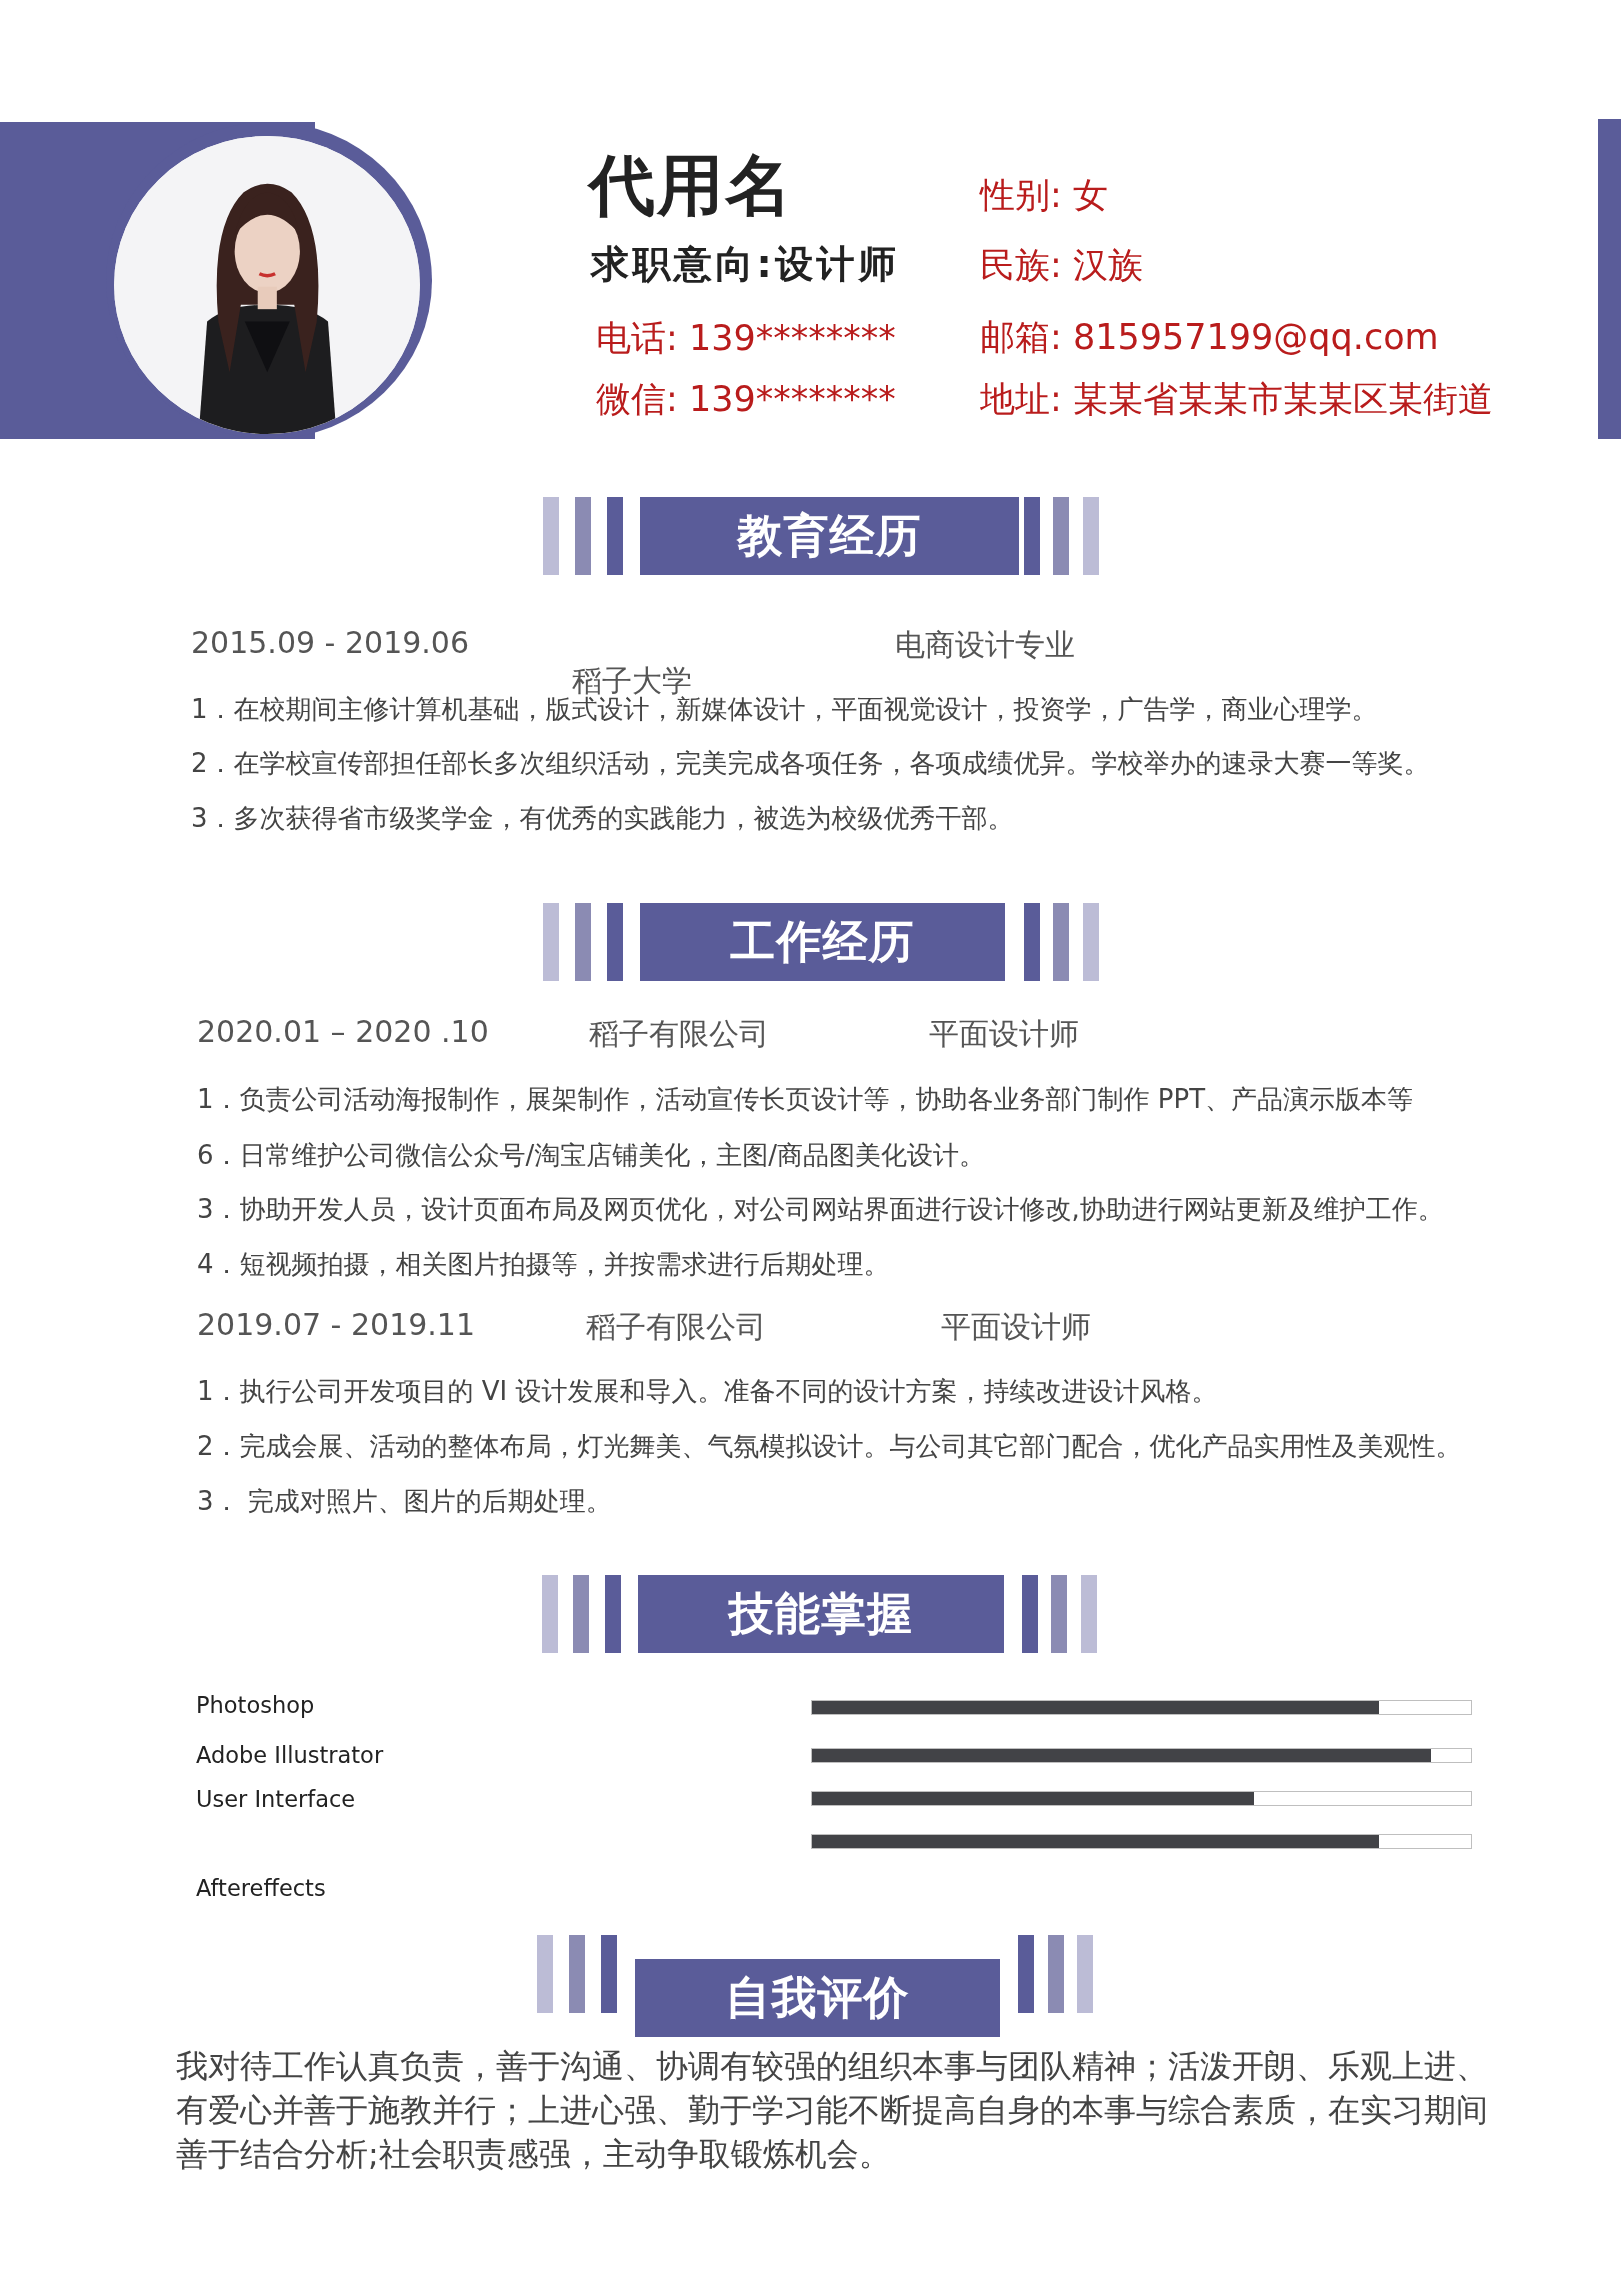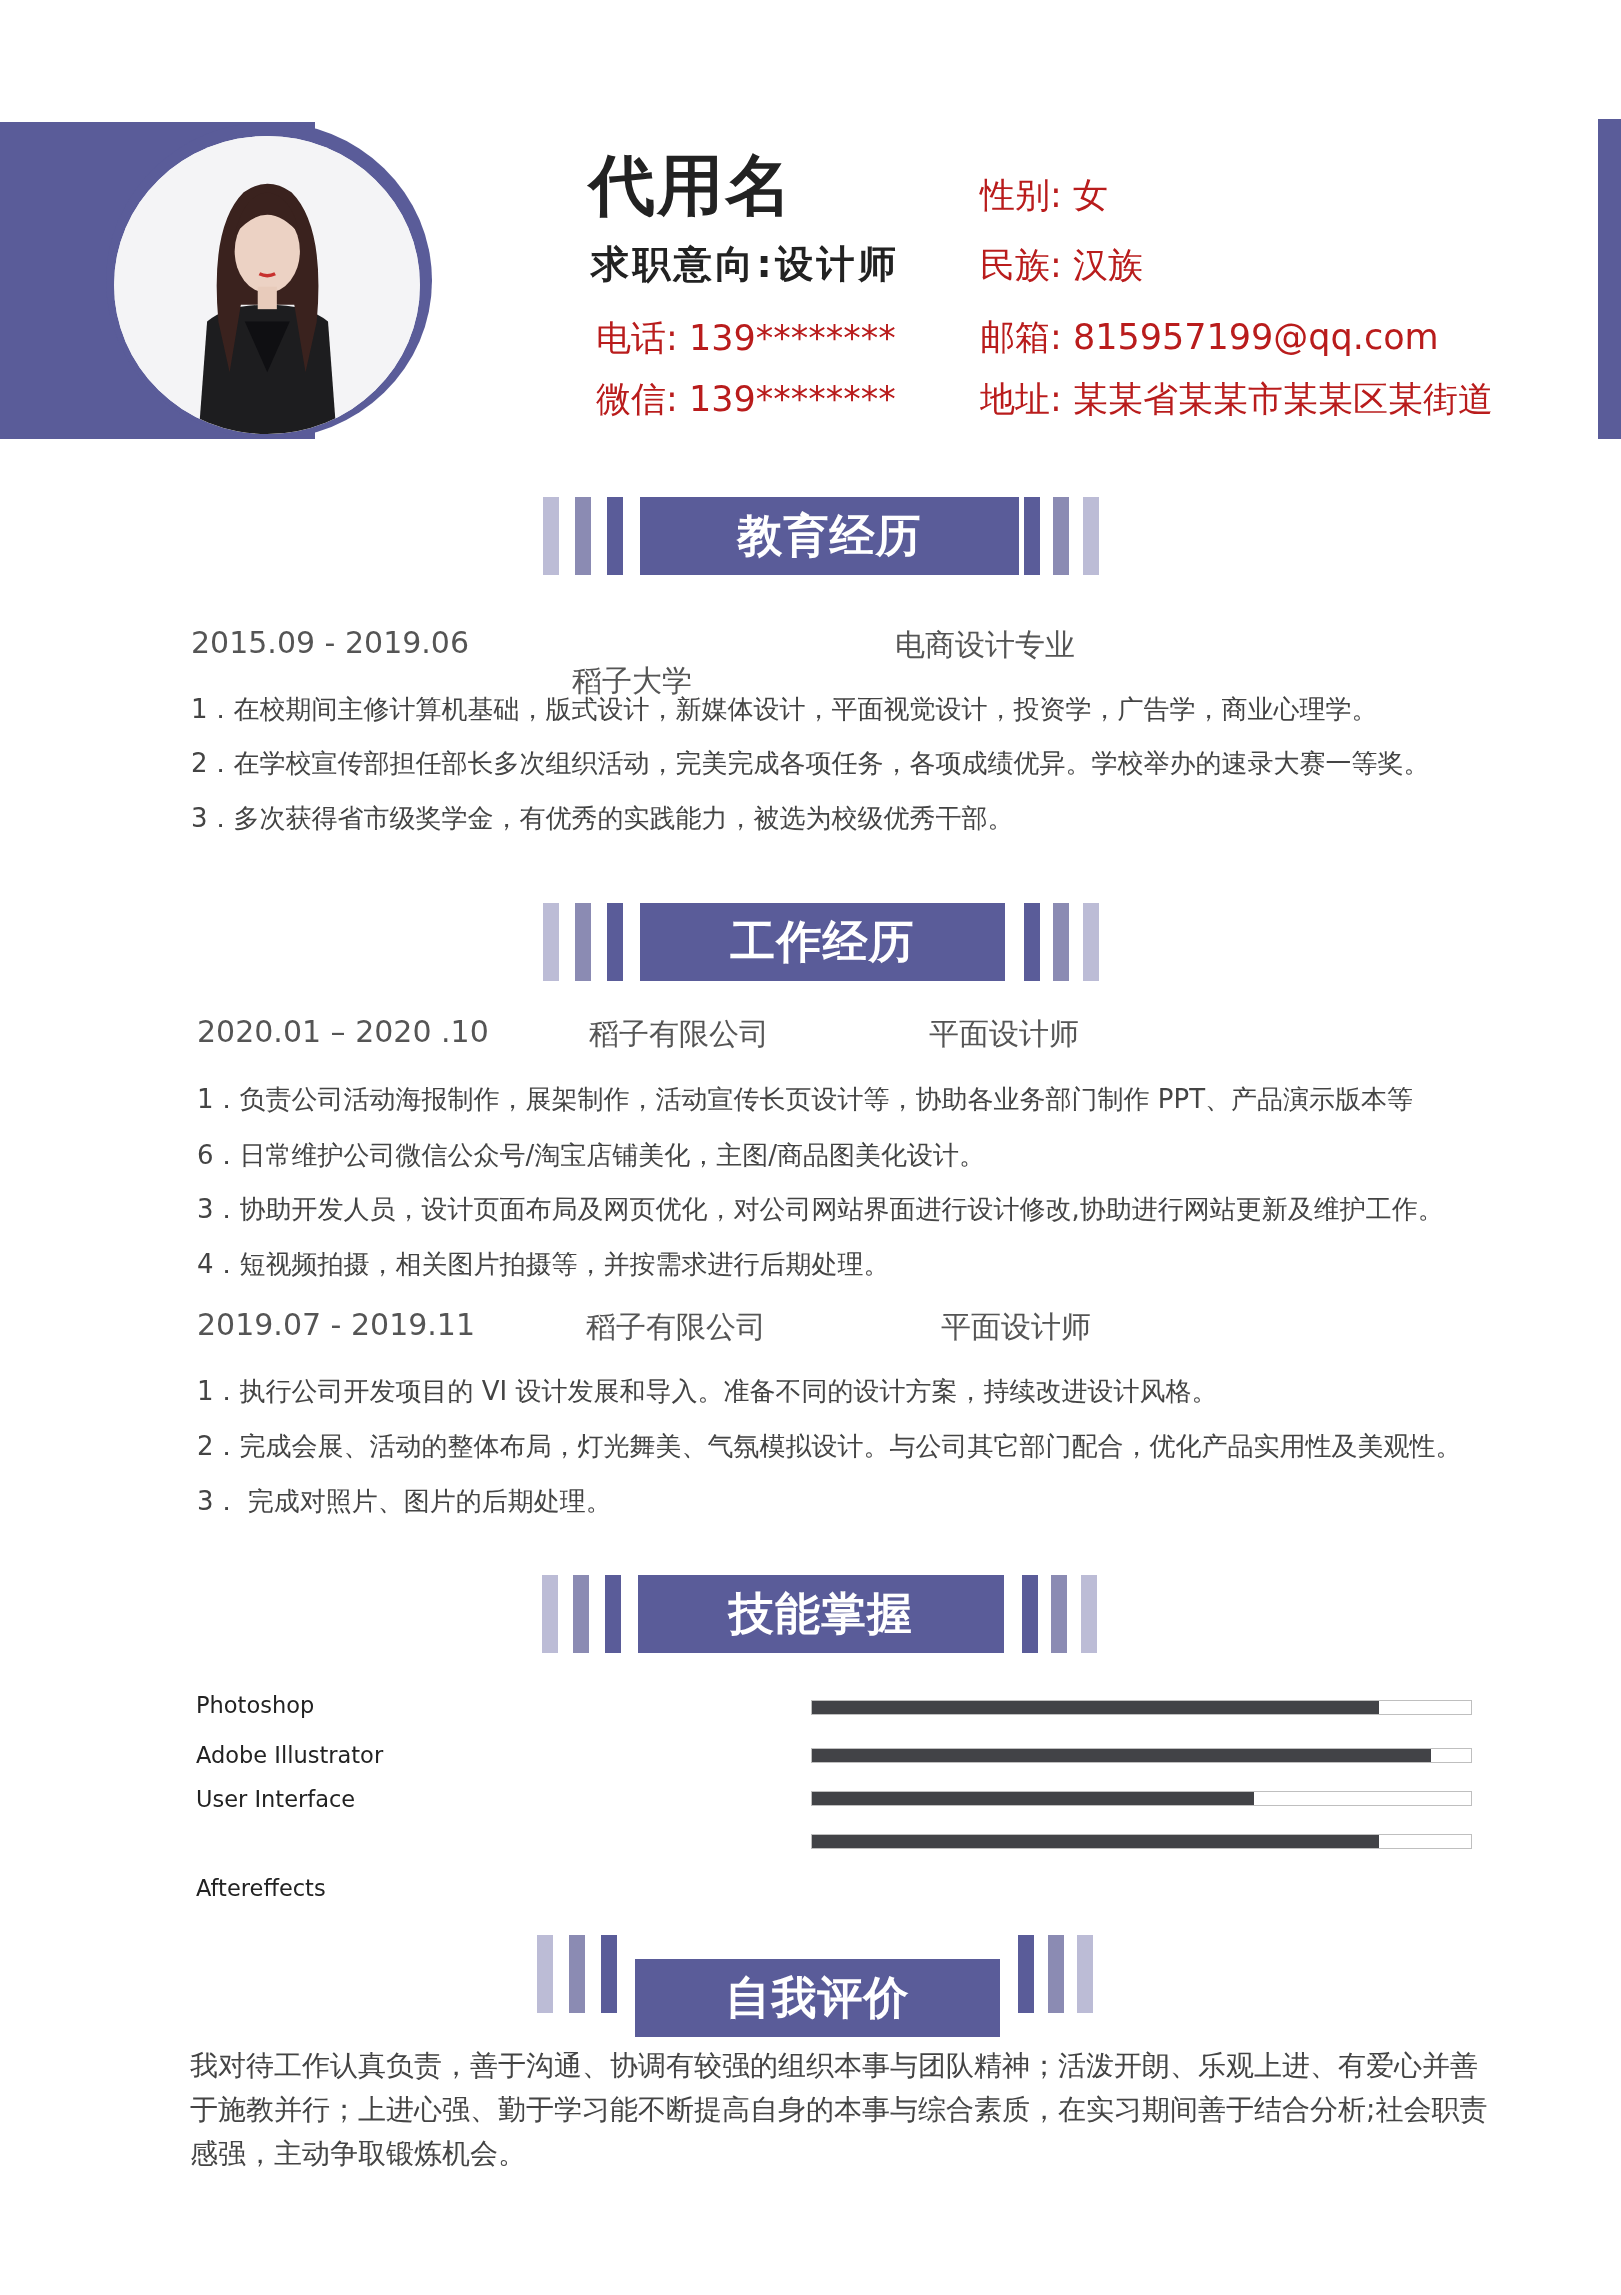"我对待工作认真负责，善于沟通、协调有较强的组织本事与团队精神；活泼开朗、乐观上进" .eval { font-size: 28px -> 32px; left: 190px -> 176px }
